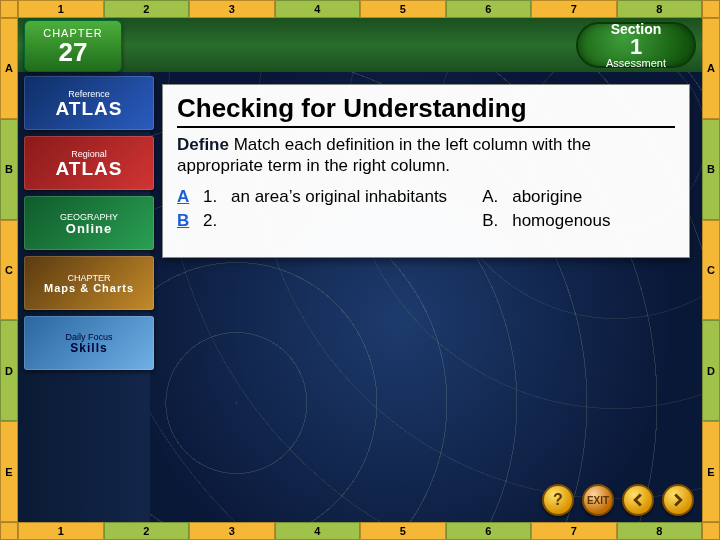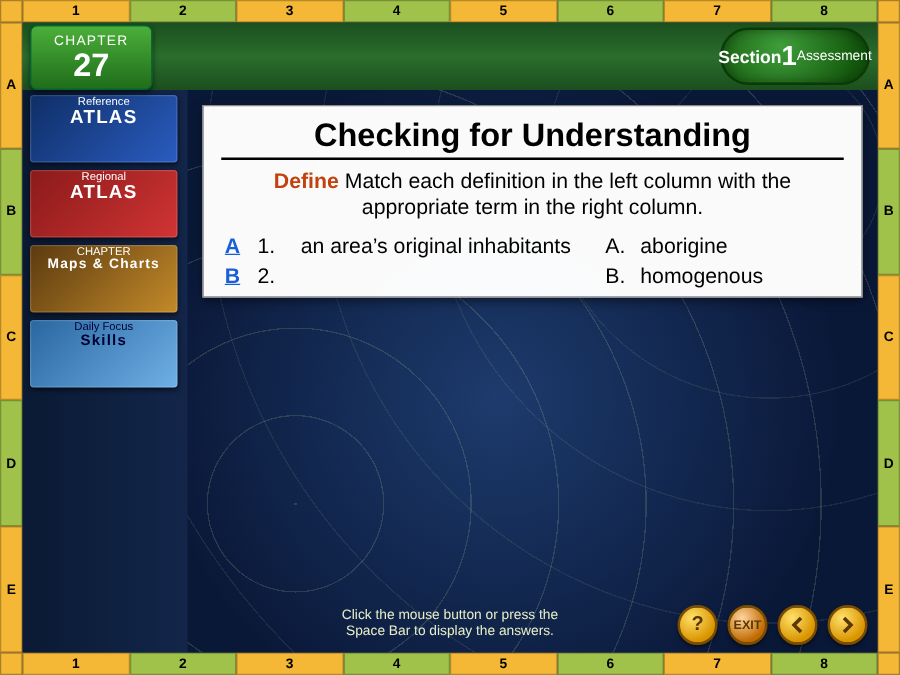"Section" .section-badge { flex-direction: row -> column }
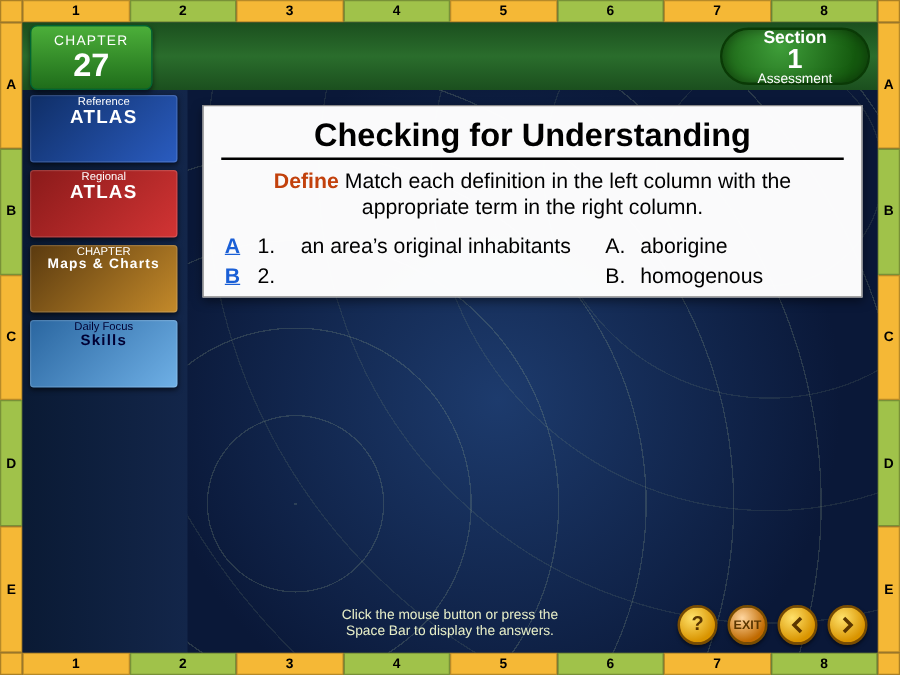"Reference" .thumb { align-items: flex-start -> center; width: 118px -> 130px }
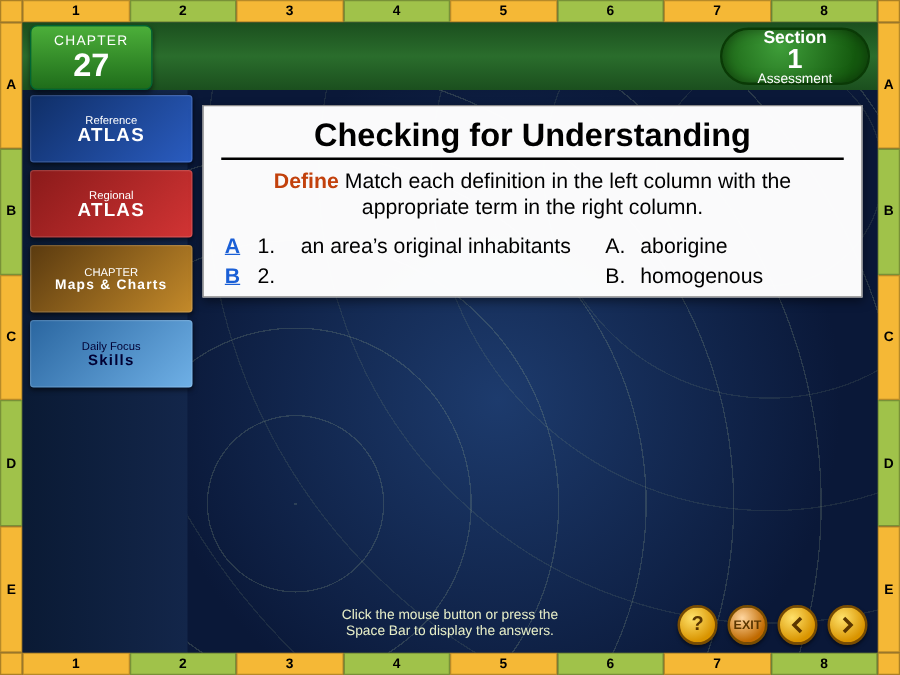"ATLAS" .thumb .big { font-size: 15px -> 19px }
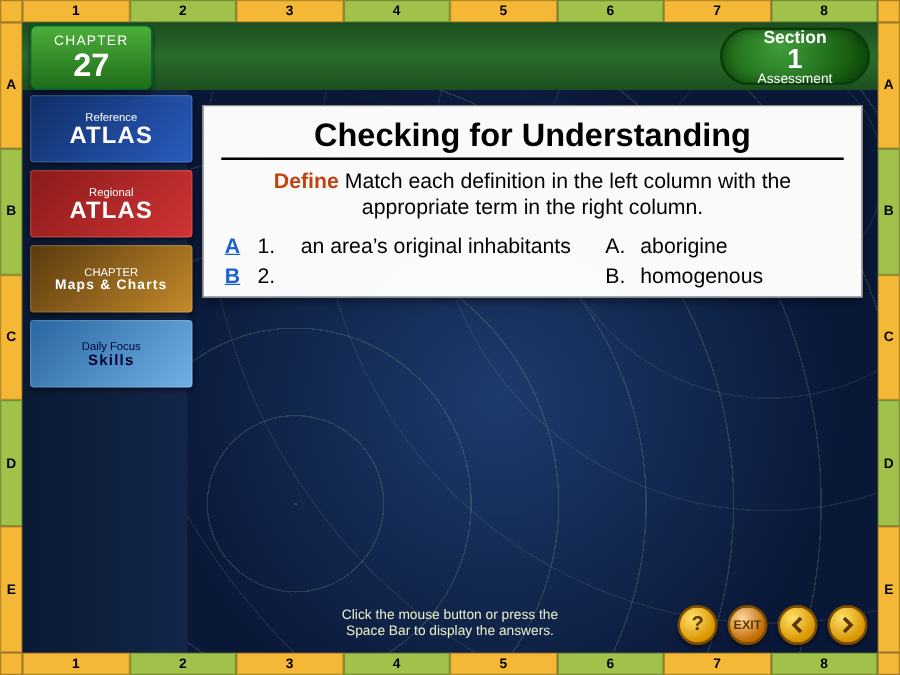"Checking for Understanding" .content-box { padding: 8px 14px 2px -> 8px 14px 22px; text-align: center -> none }
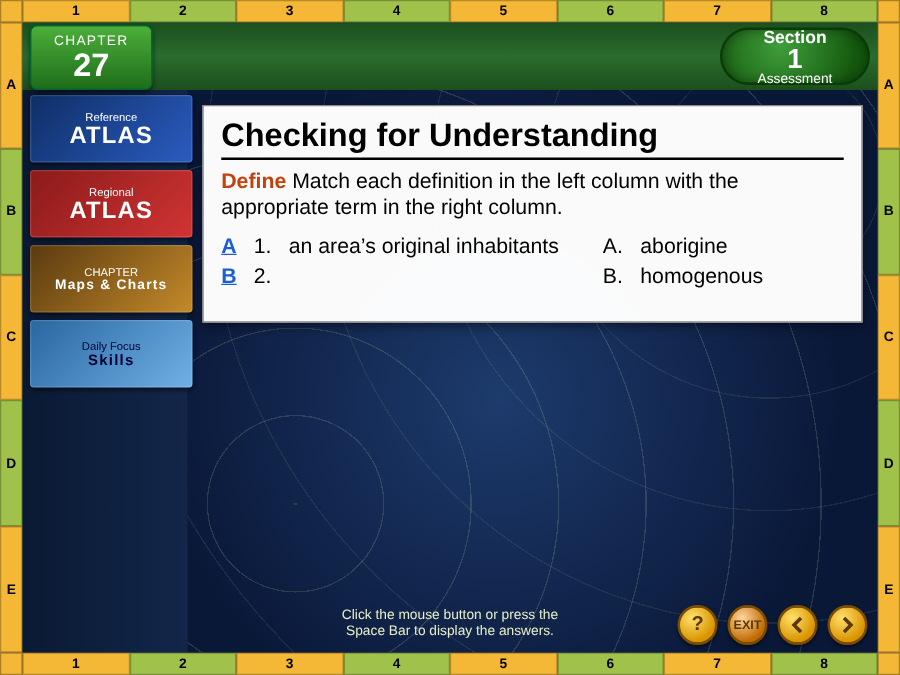"Define" .c-instr .kw { color: #c2410c -> #0f172a }
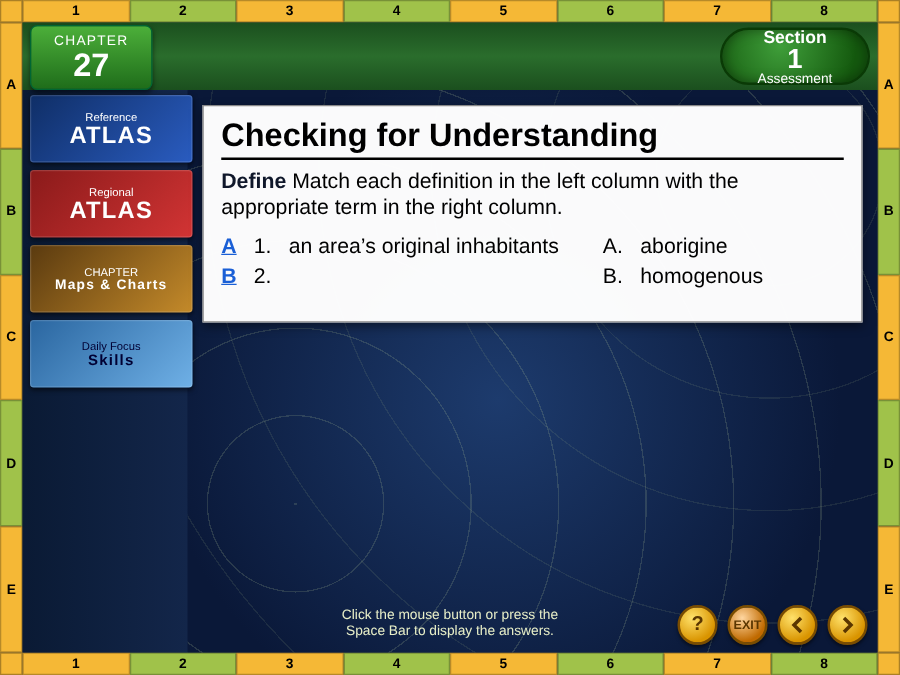"GEOGRAPHY" div.thumb { html: none -> <div> <div> <span>GEOGRAPHY</span> <span>Online</span> </div> </div> }
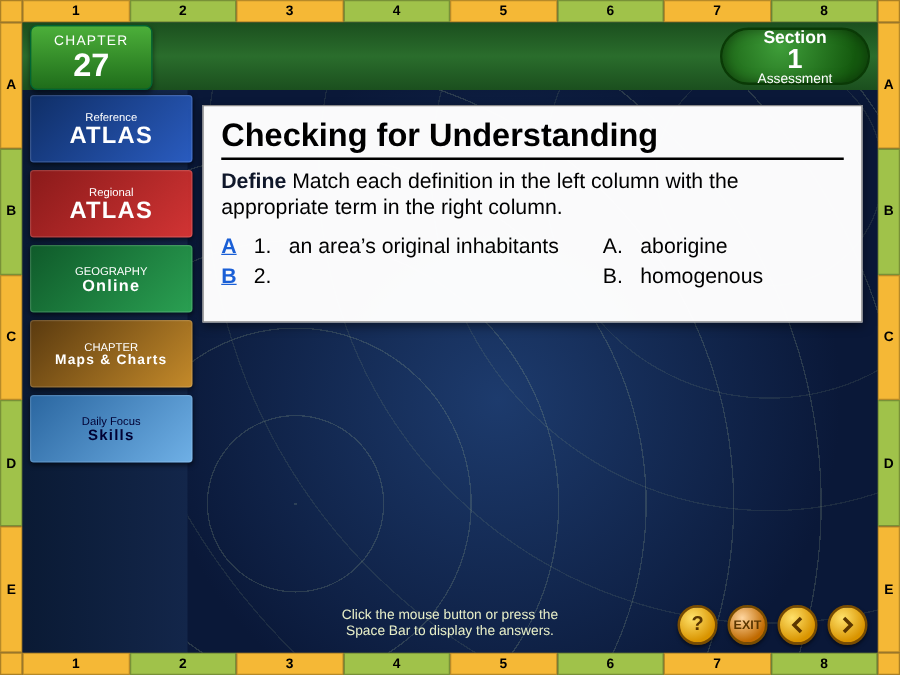"Click the mouse button or" div.hint { html: <div> <div>Click the mouse button or press the</div> <div>Space Bar to display the answers.</div> </div> -> none }
